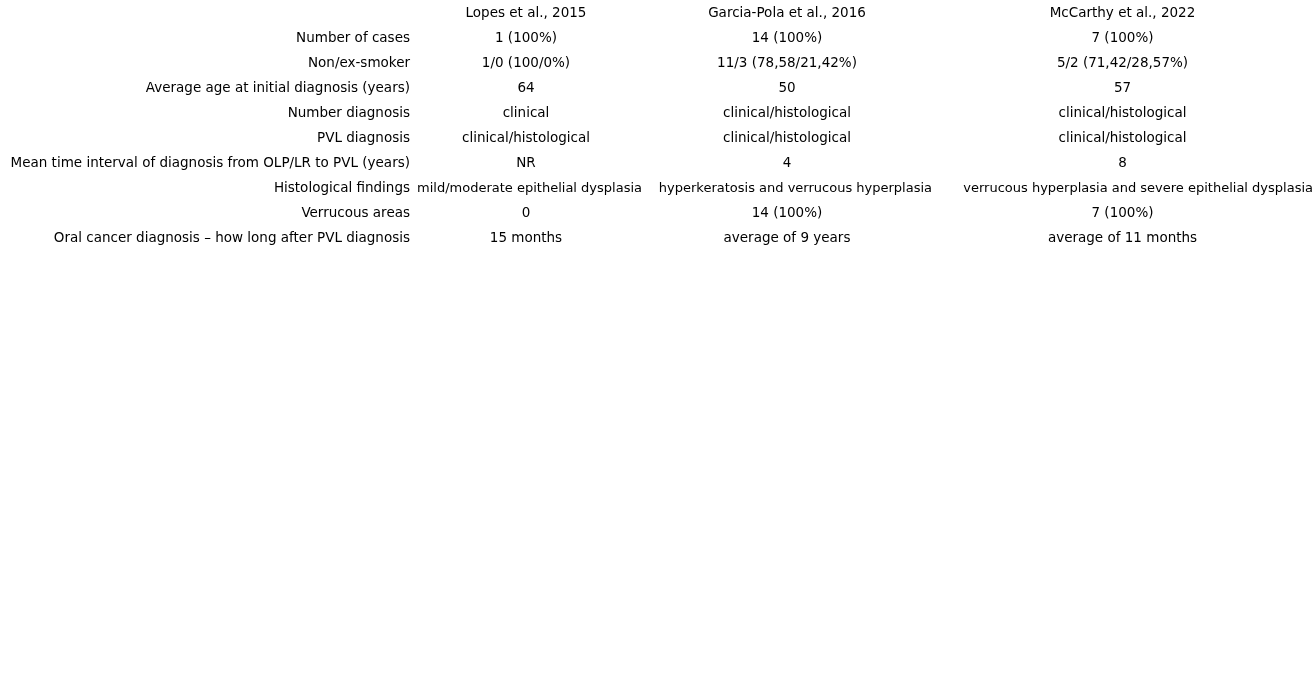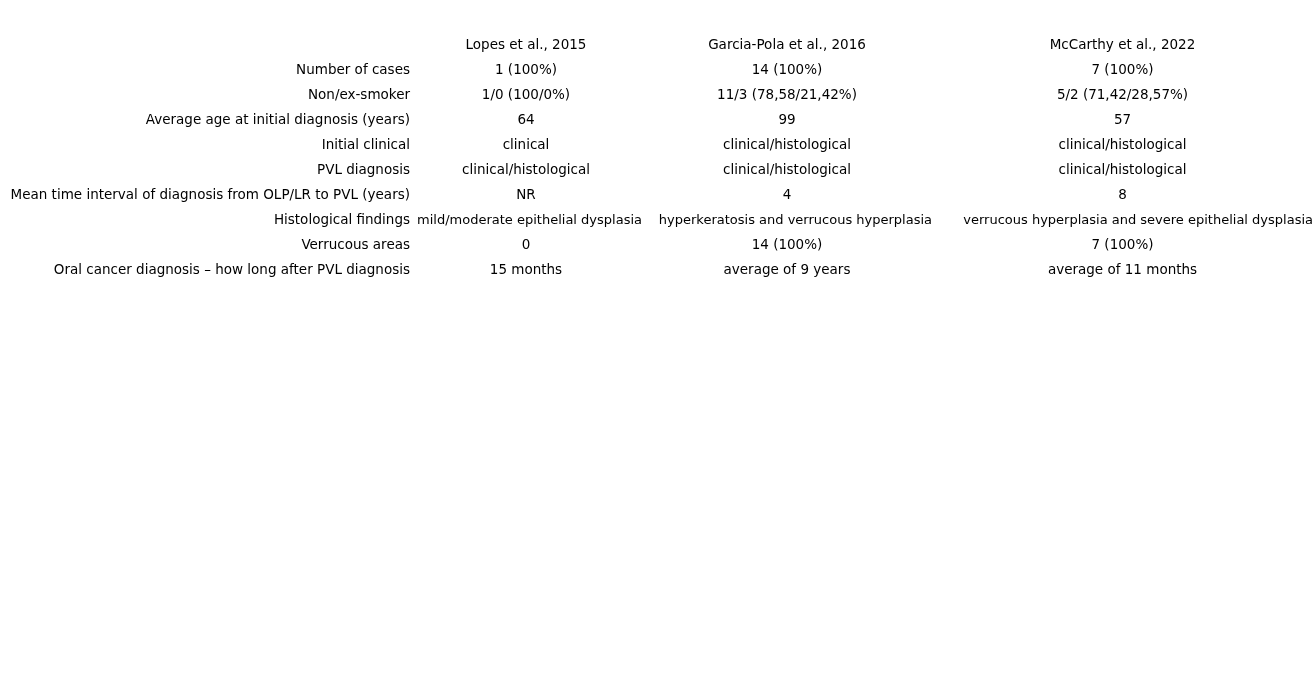"Lopes et al., 2015" #sheet { margin-top: 32px -> none }
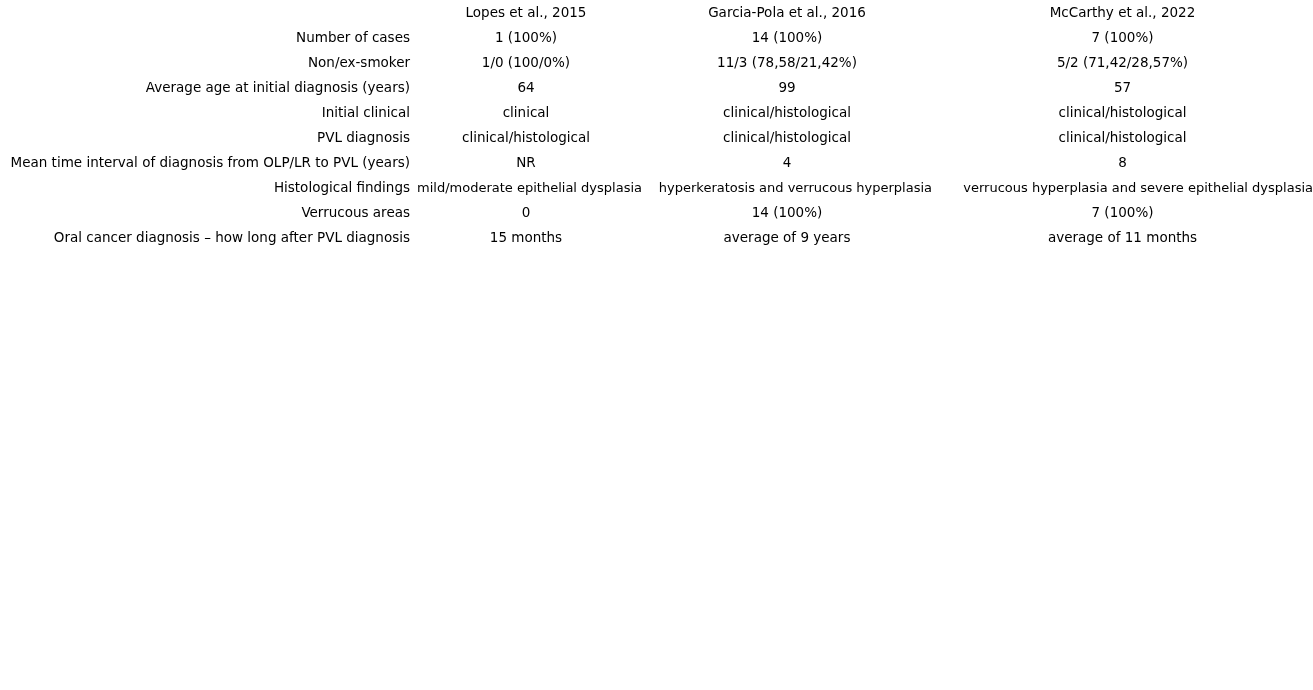"99" td.value-cell { text: 99 -> 50 }
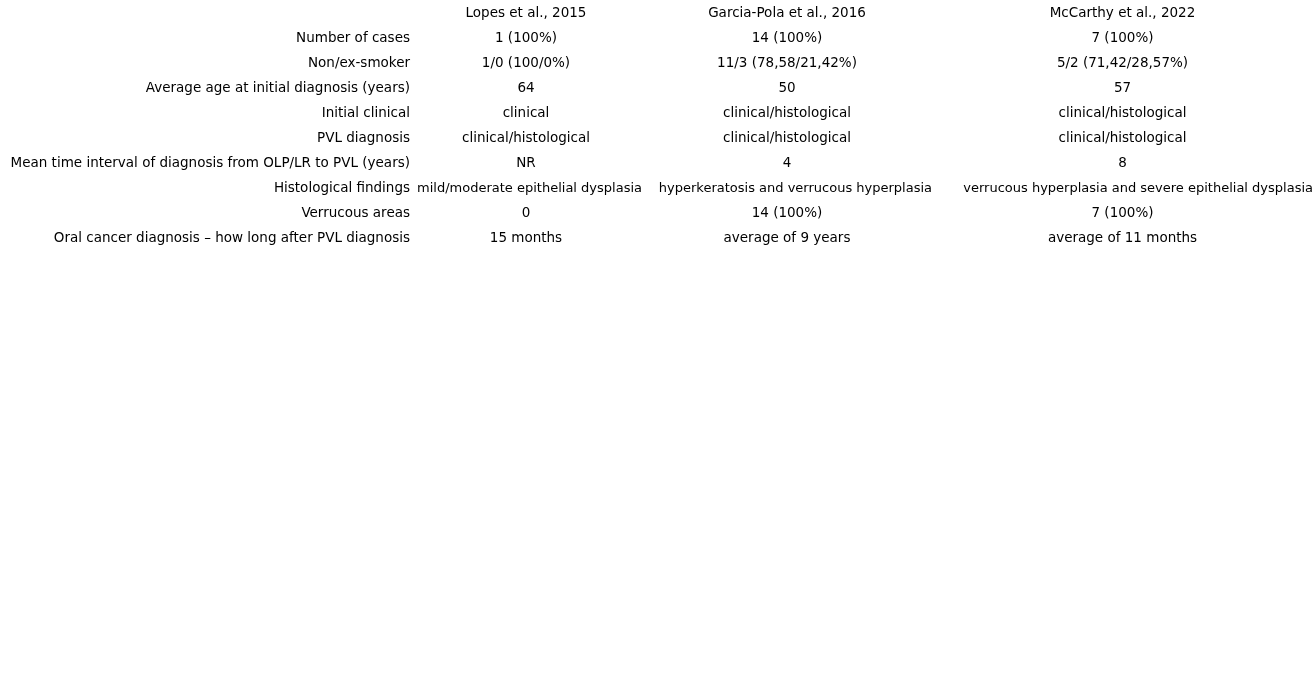"Initial clinical" td.row-label { text: Initial clinical -> Number diagnosis }
